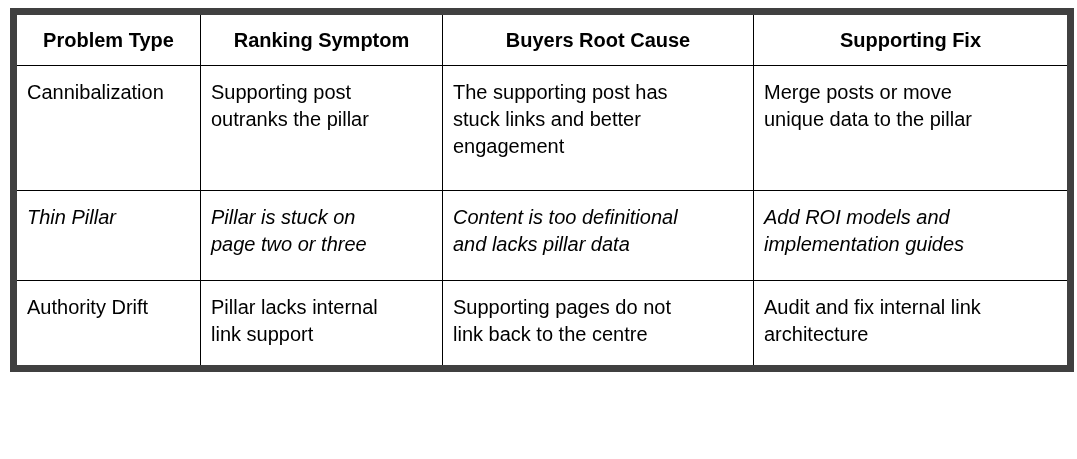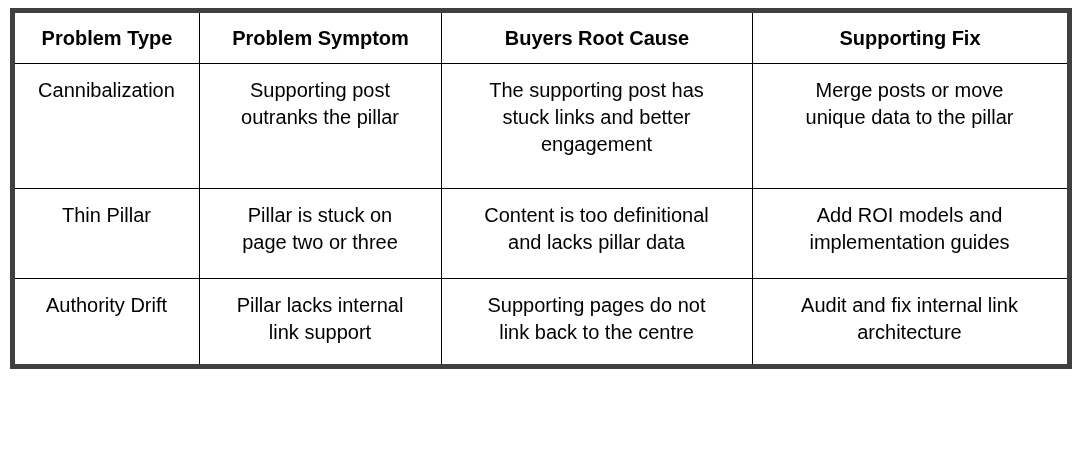"Problem Type" table.doc-table { border: 5px solid #404040 -> 7px solid #404040 }
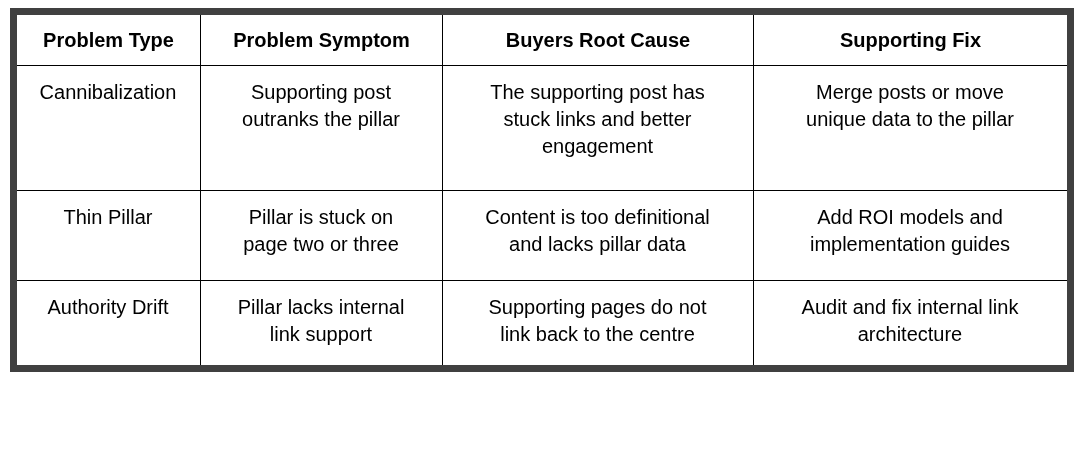"Problem Symptom" th { text: Problem -> Ranking }
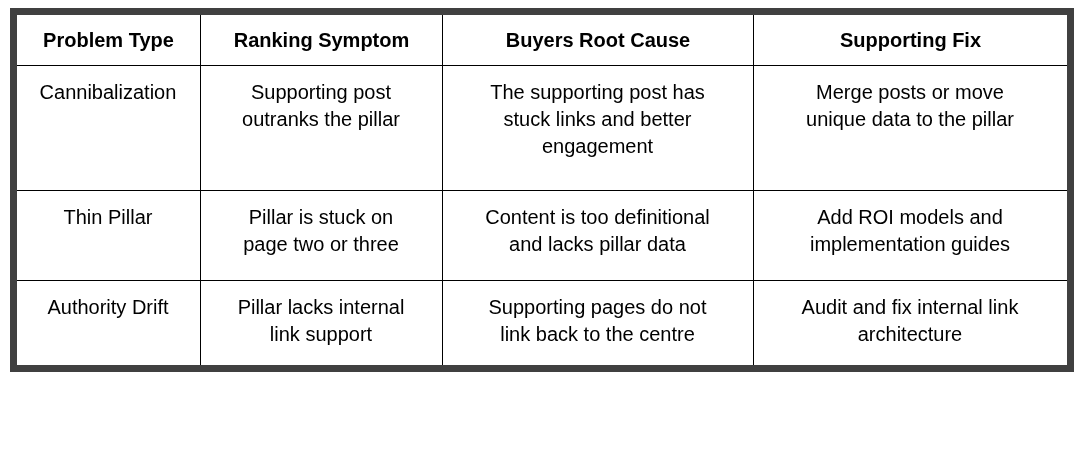"Cannibalization" table.doc-table td { text-align: center -> left }
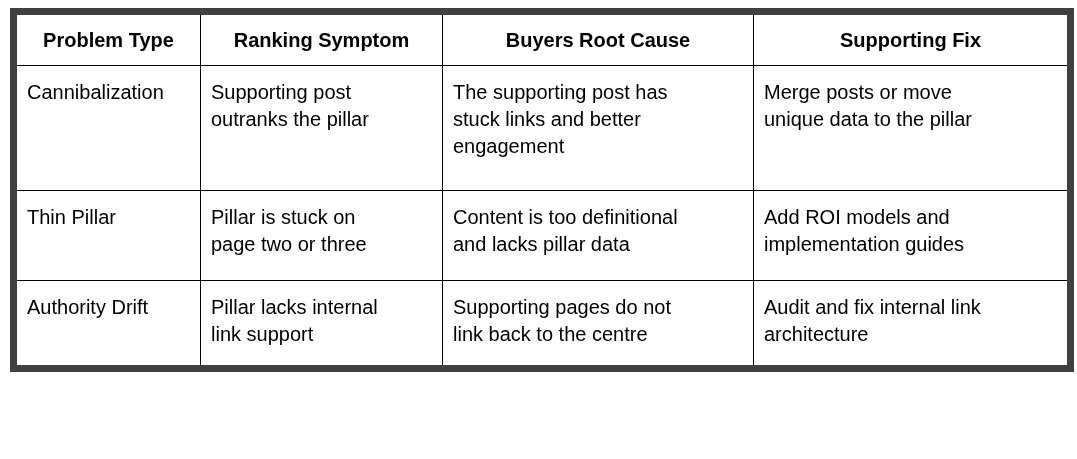"Thin Pillar" tr.r2 { font-style: none -> italic }
